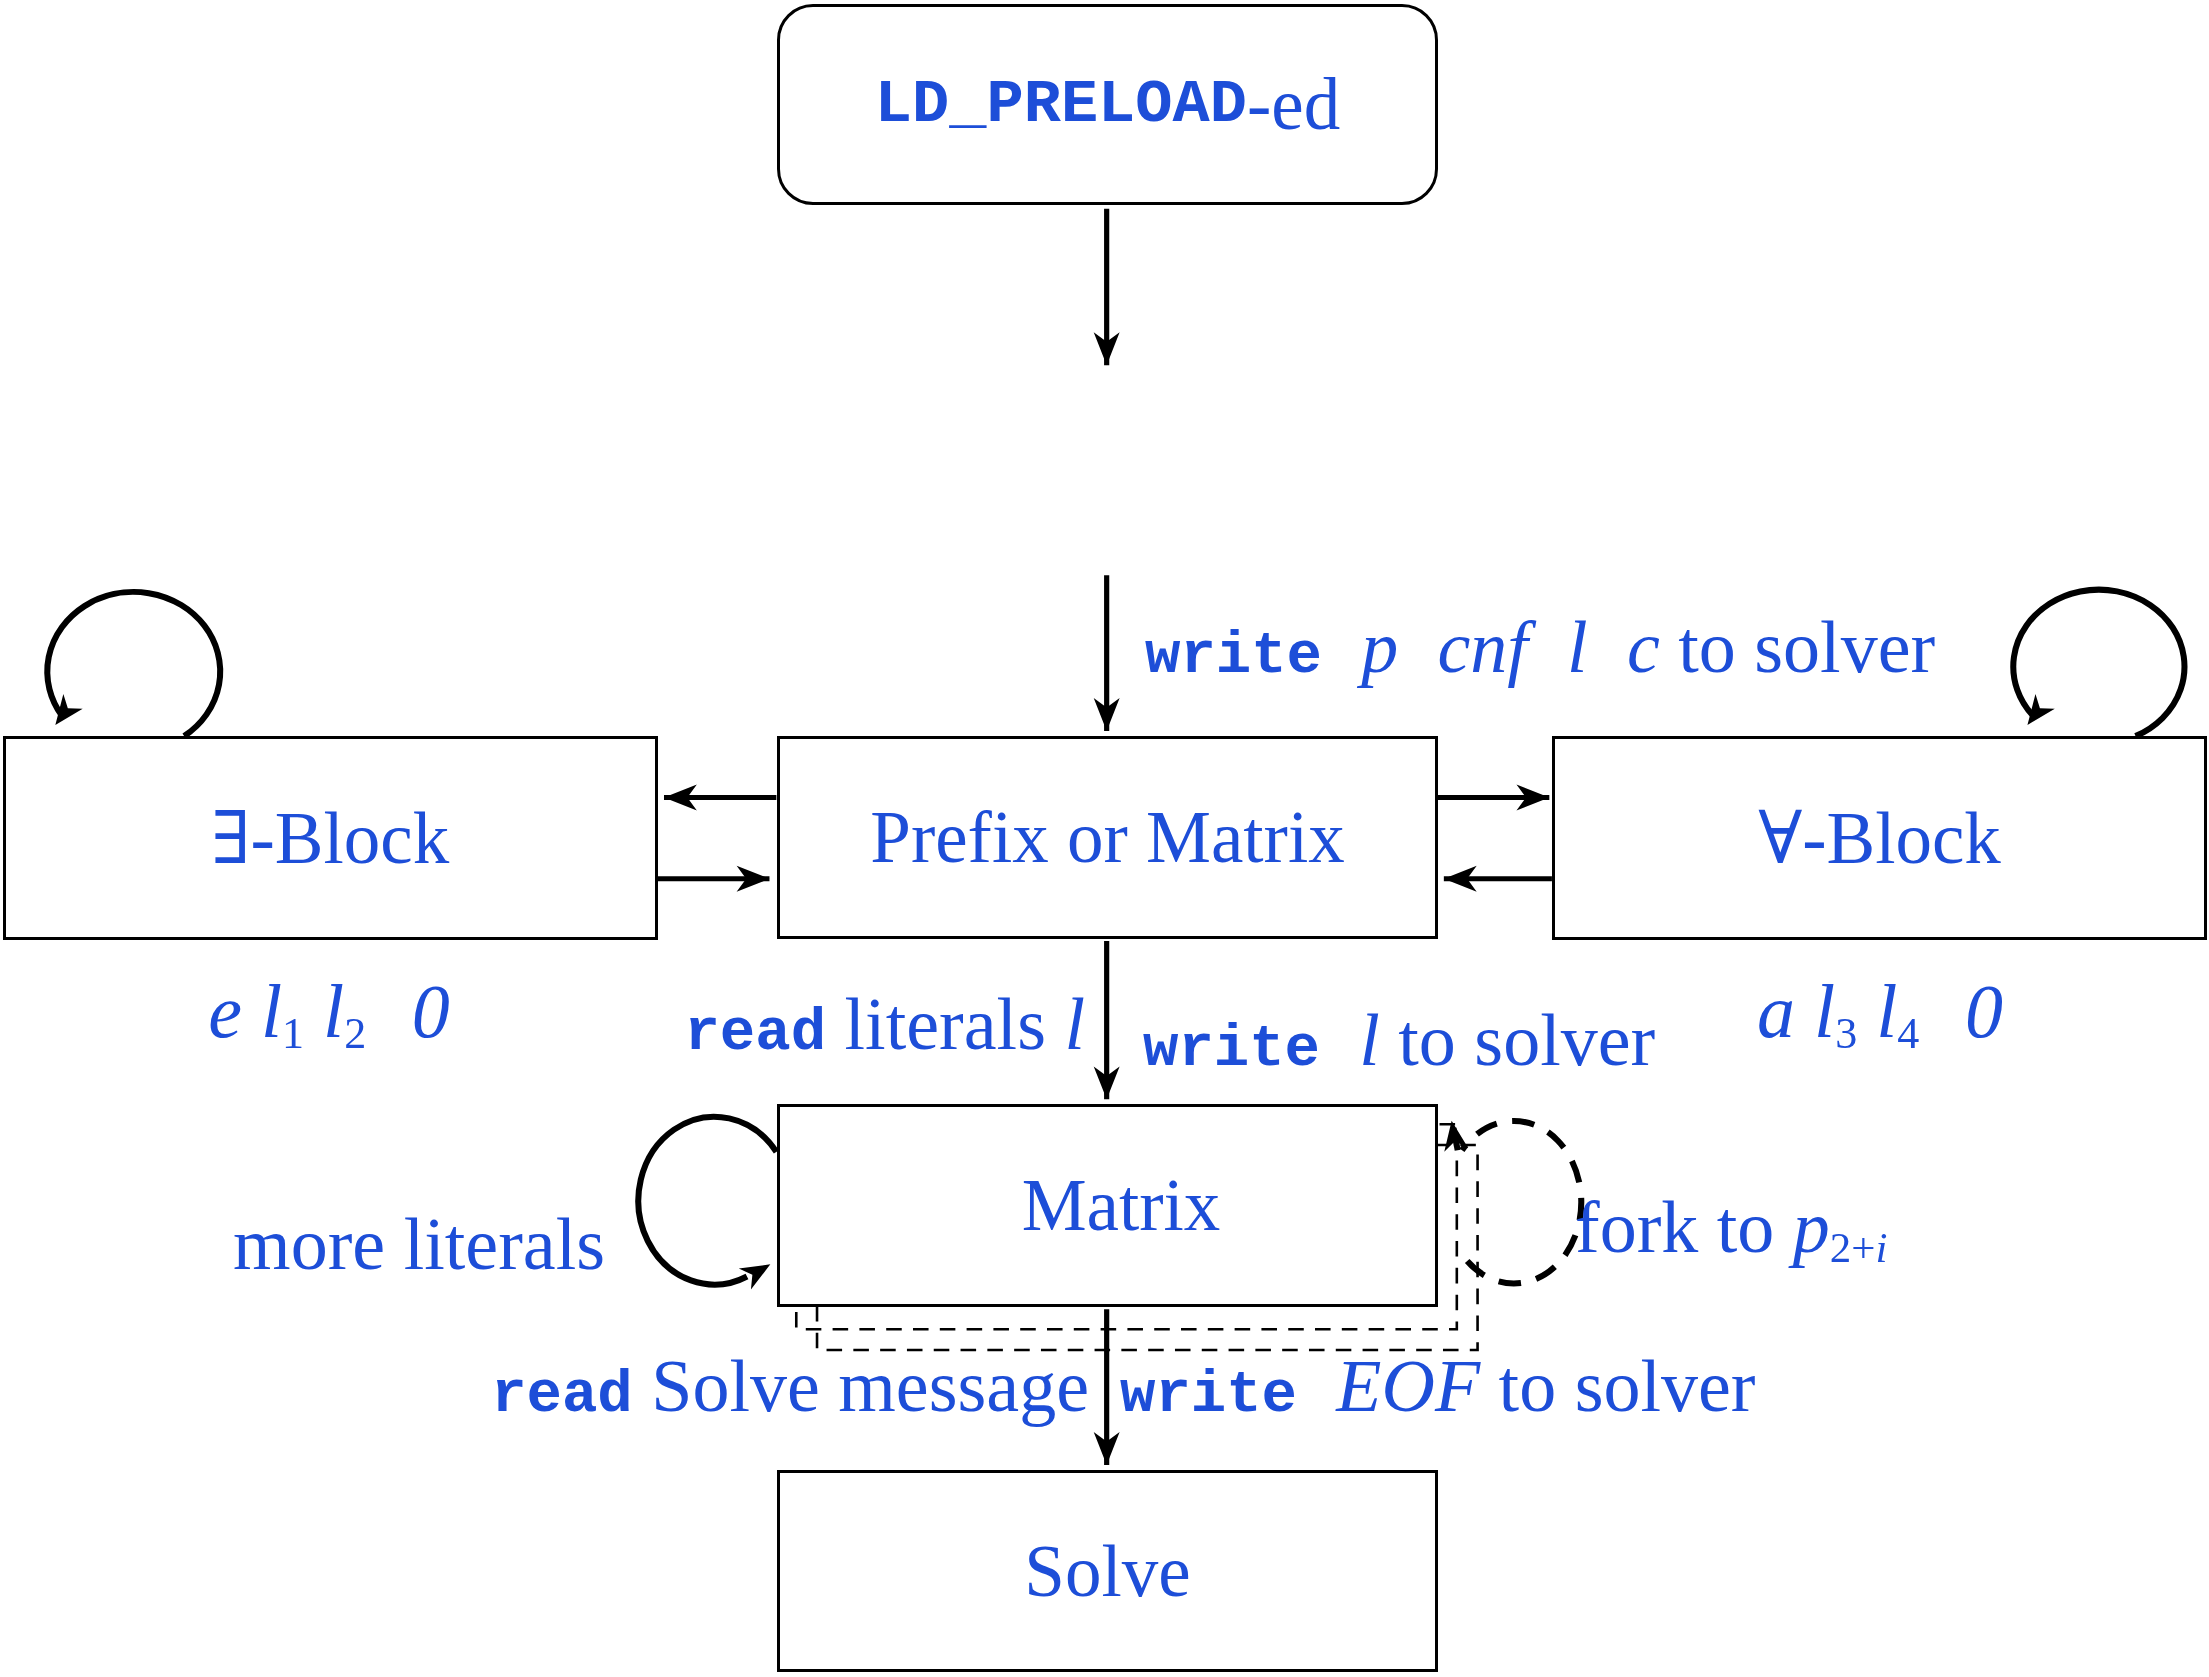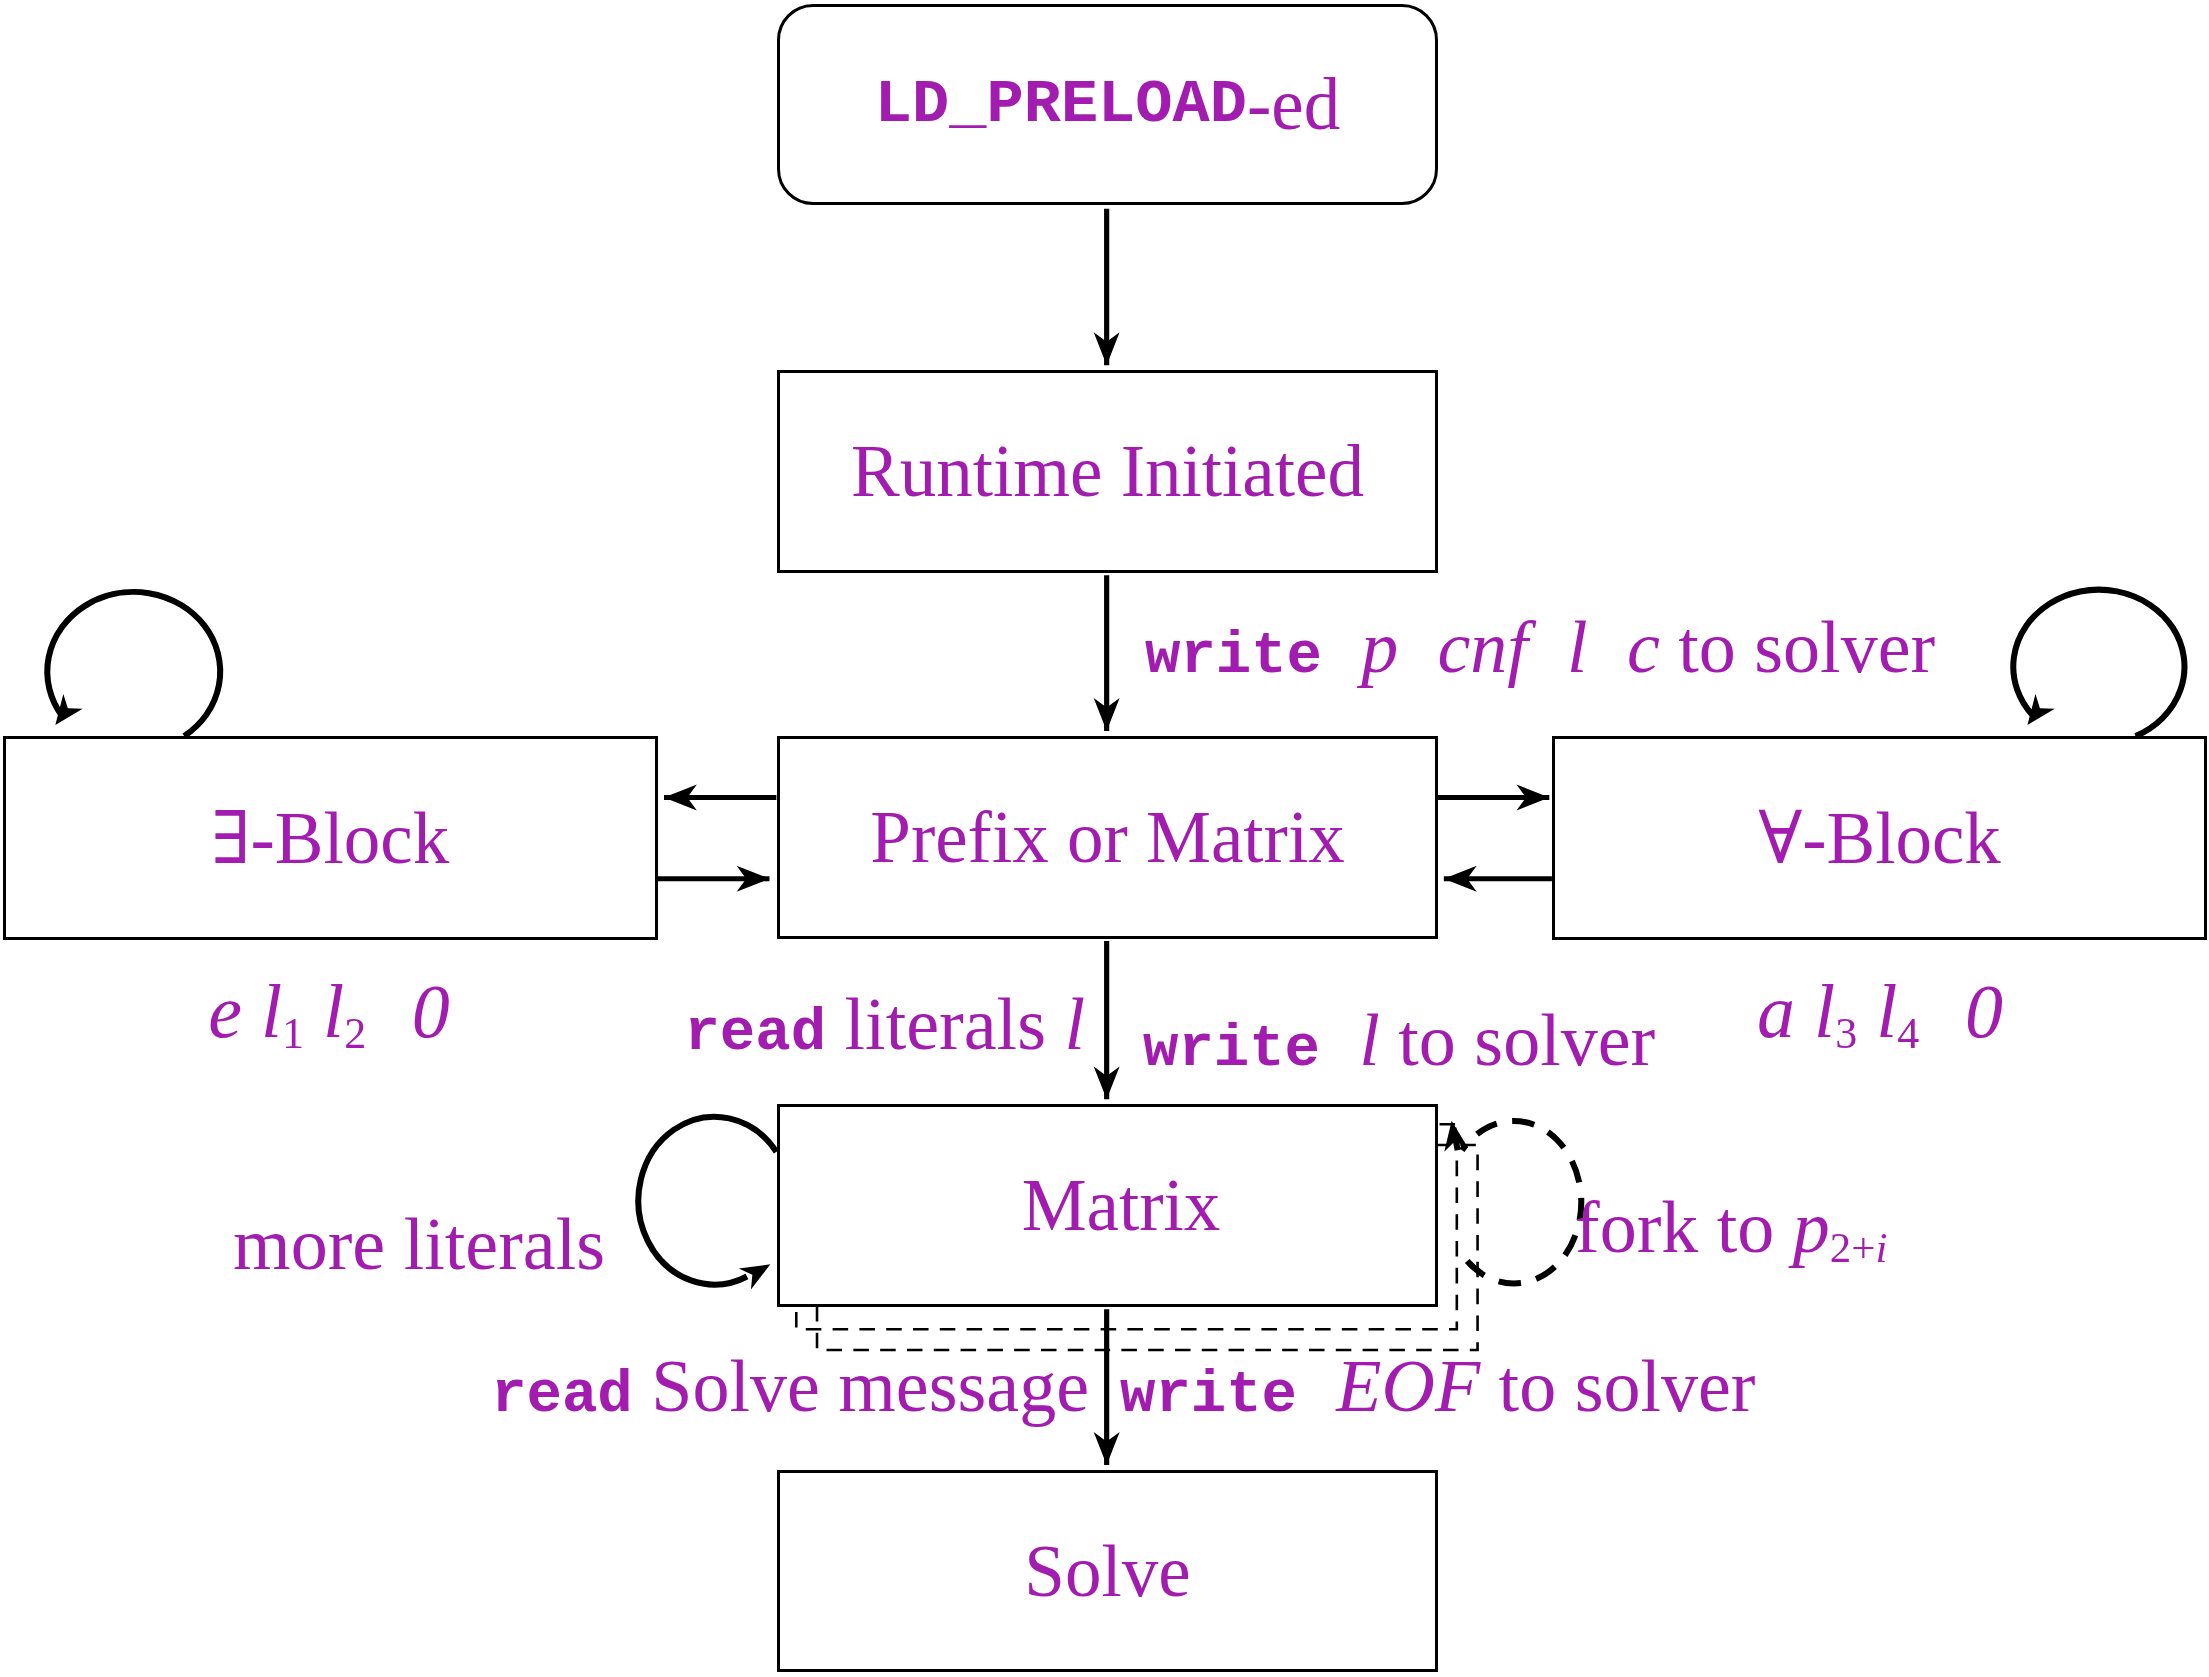"LD_PRELOAD" #canvas { color: #a21caf -> #1d4ed8 }
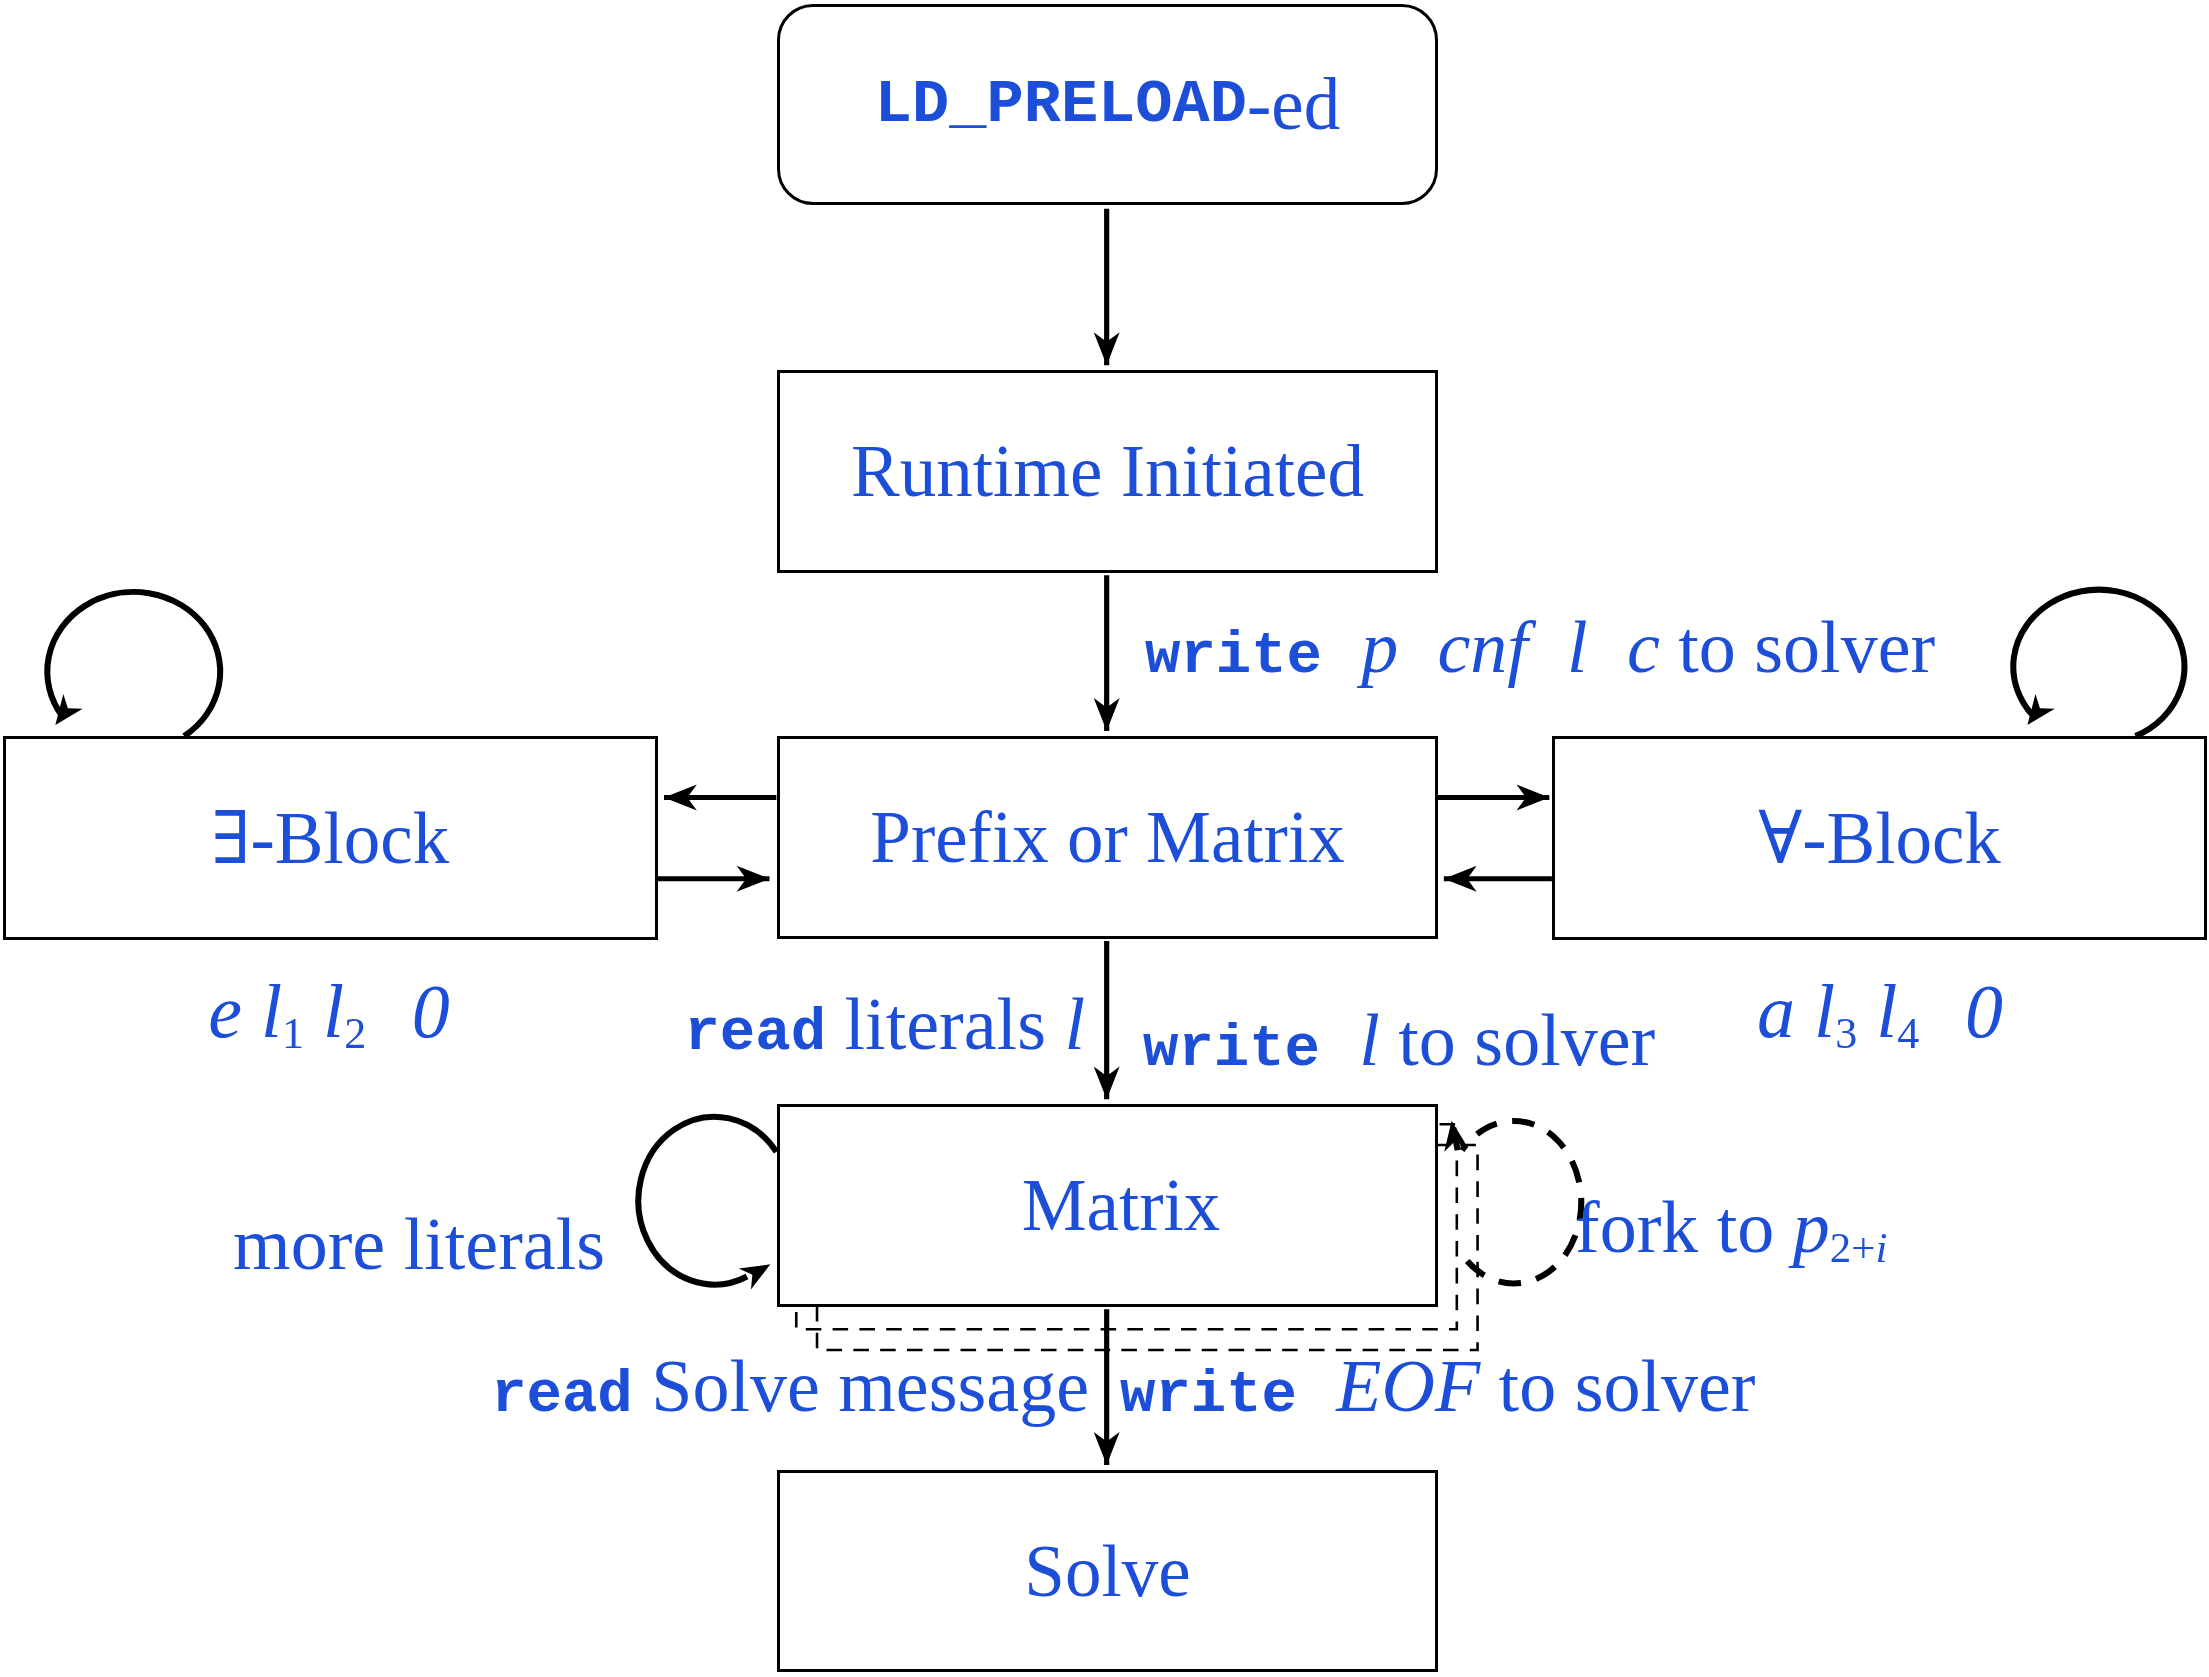"Runtime Initiated" div.box { html: <div> <span>Runtime Initiated</span> </div> -> none }
